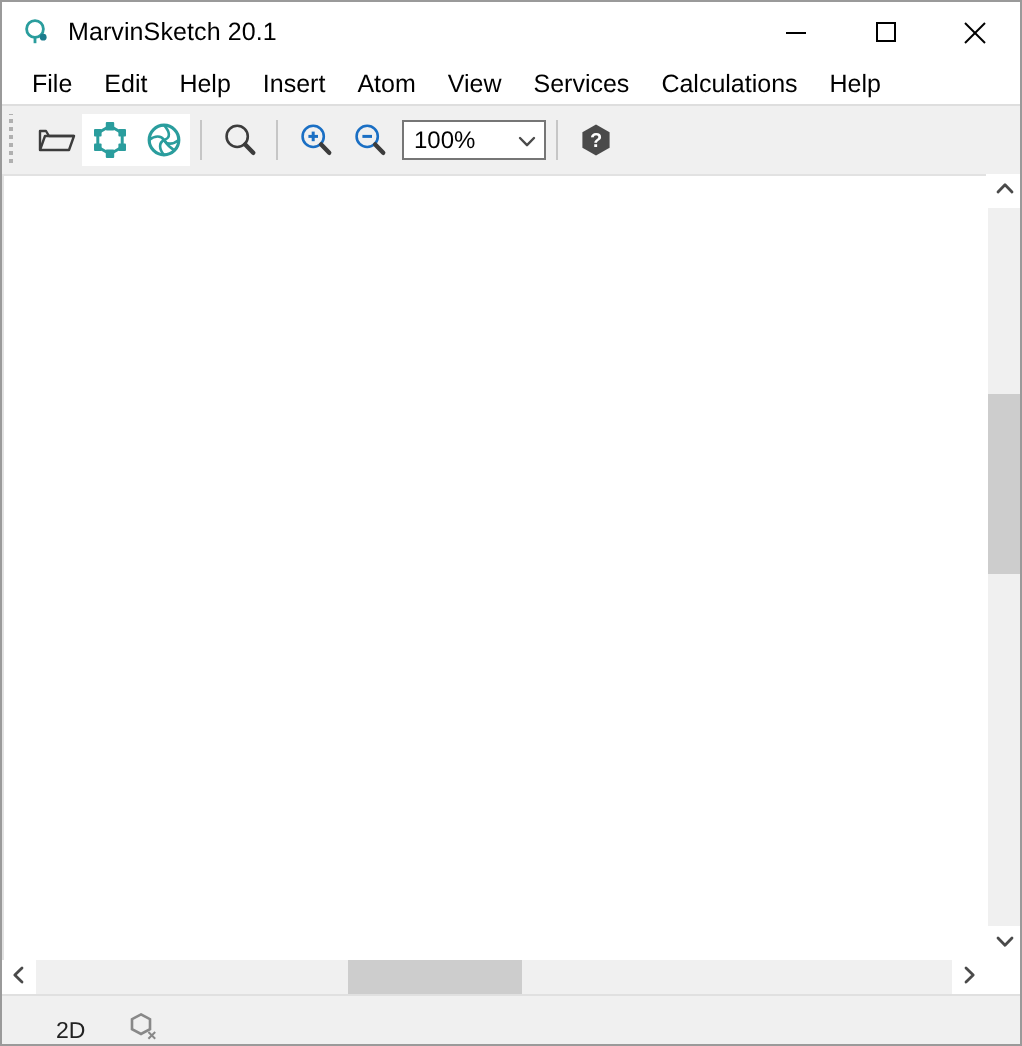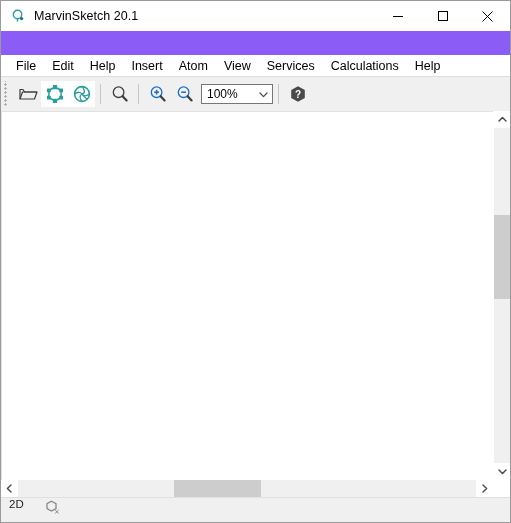"MarvinSketch 20.1" .app-window { background: #8b5cf6 -> #14532d }
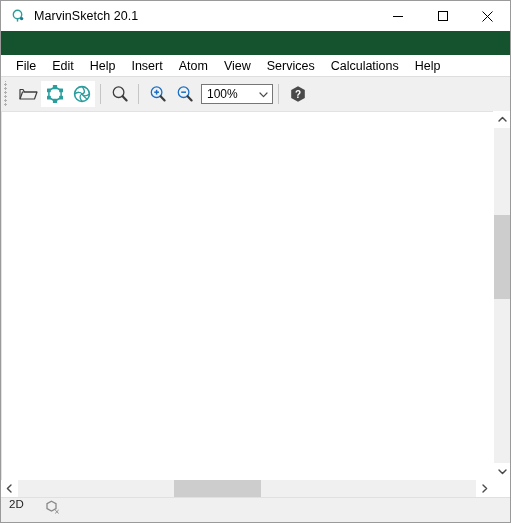"File" .menubar { margin-top: 24px -> none }
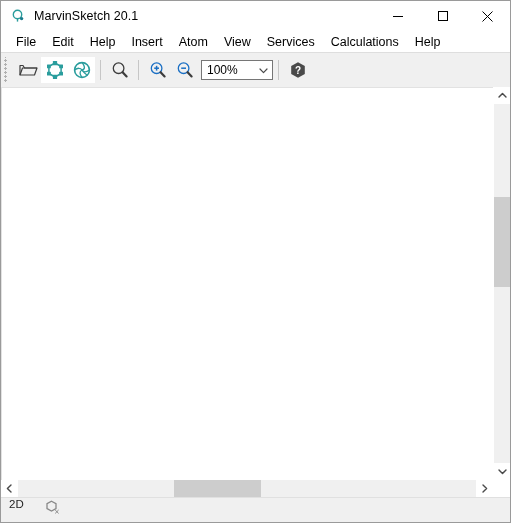"2D" .statusbar { align-items: flex-start -> flex-end; padding-left: none -> 19px }
